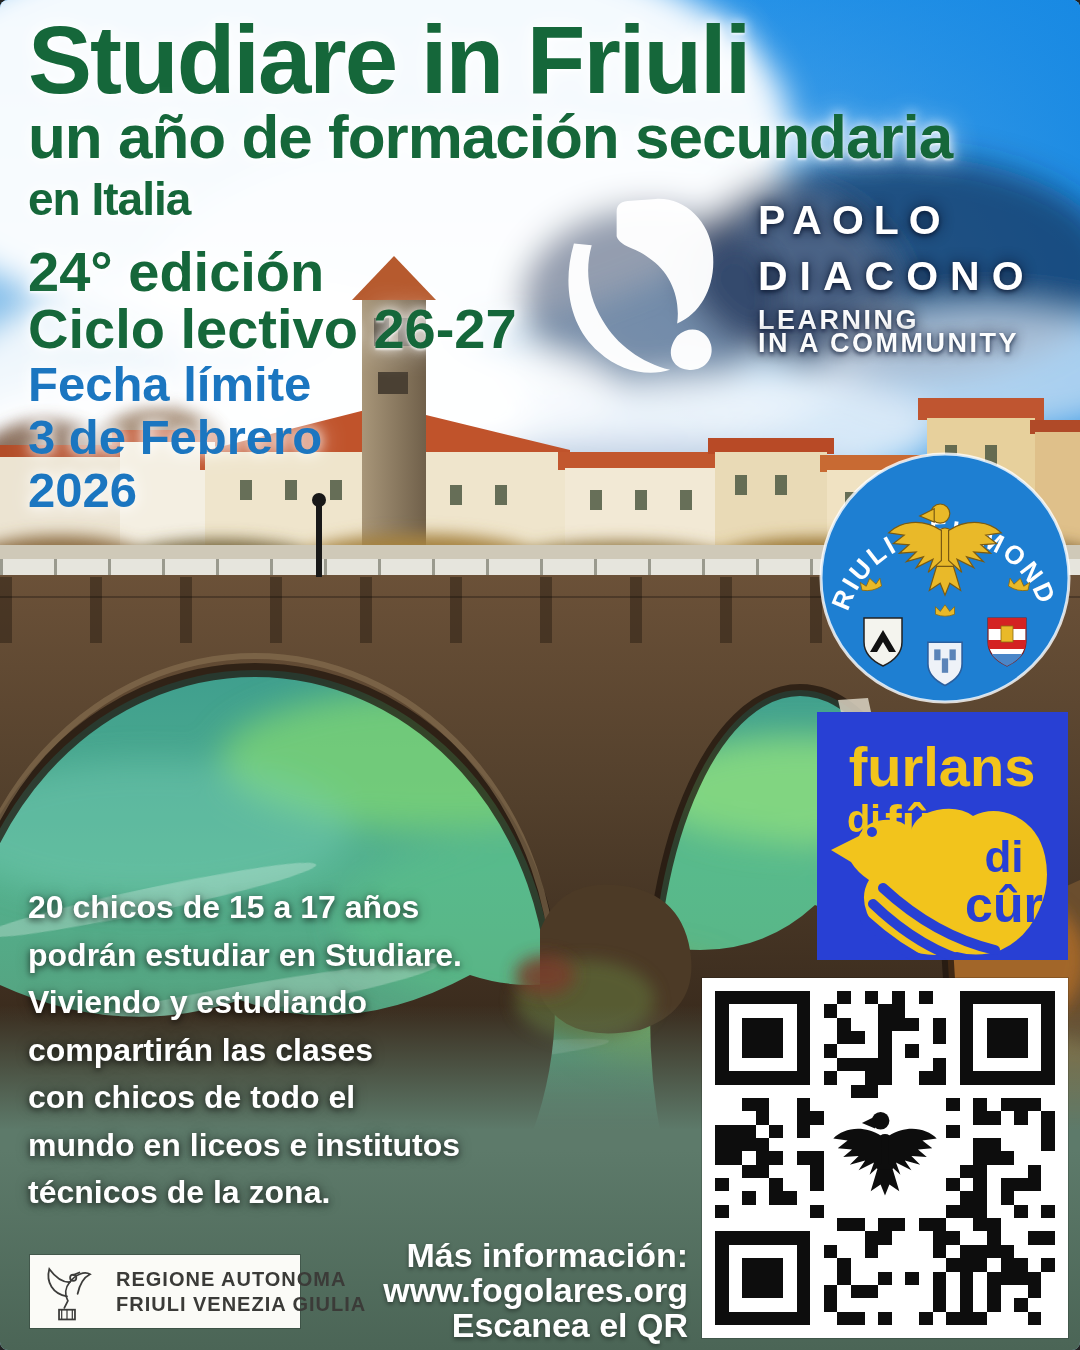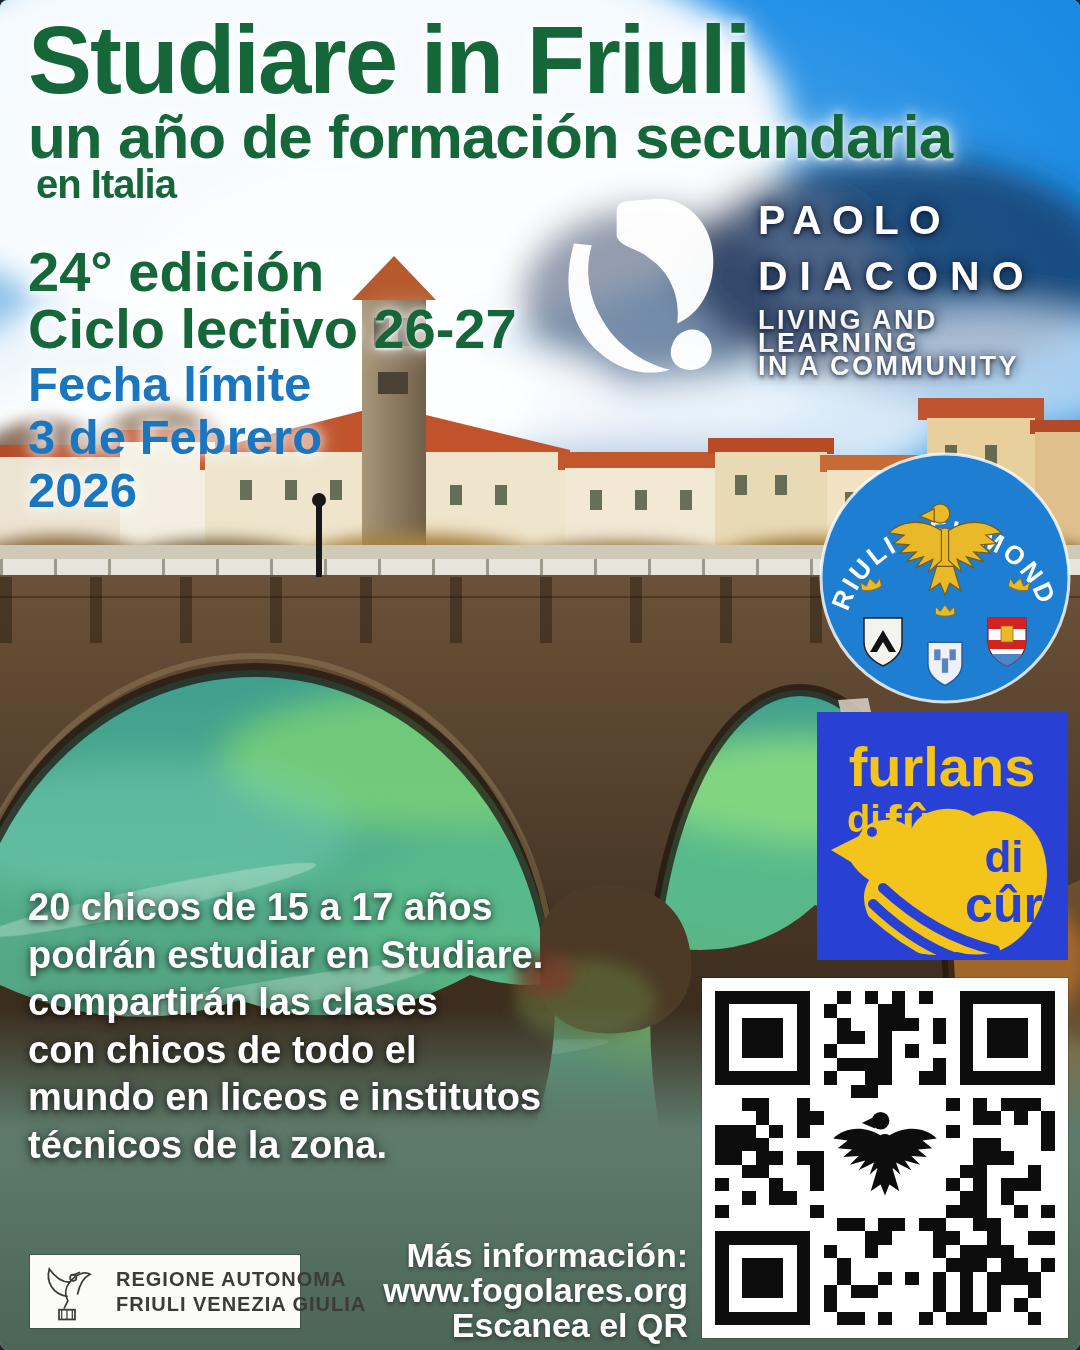"en Italia" .sub2 { font-size: 40px -> 46px; margin-left: 8px -> none; top: 164px -> 176px }
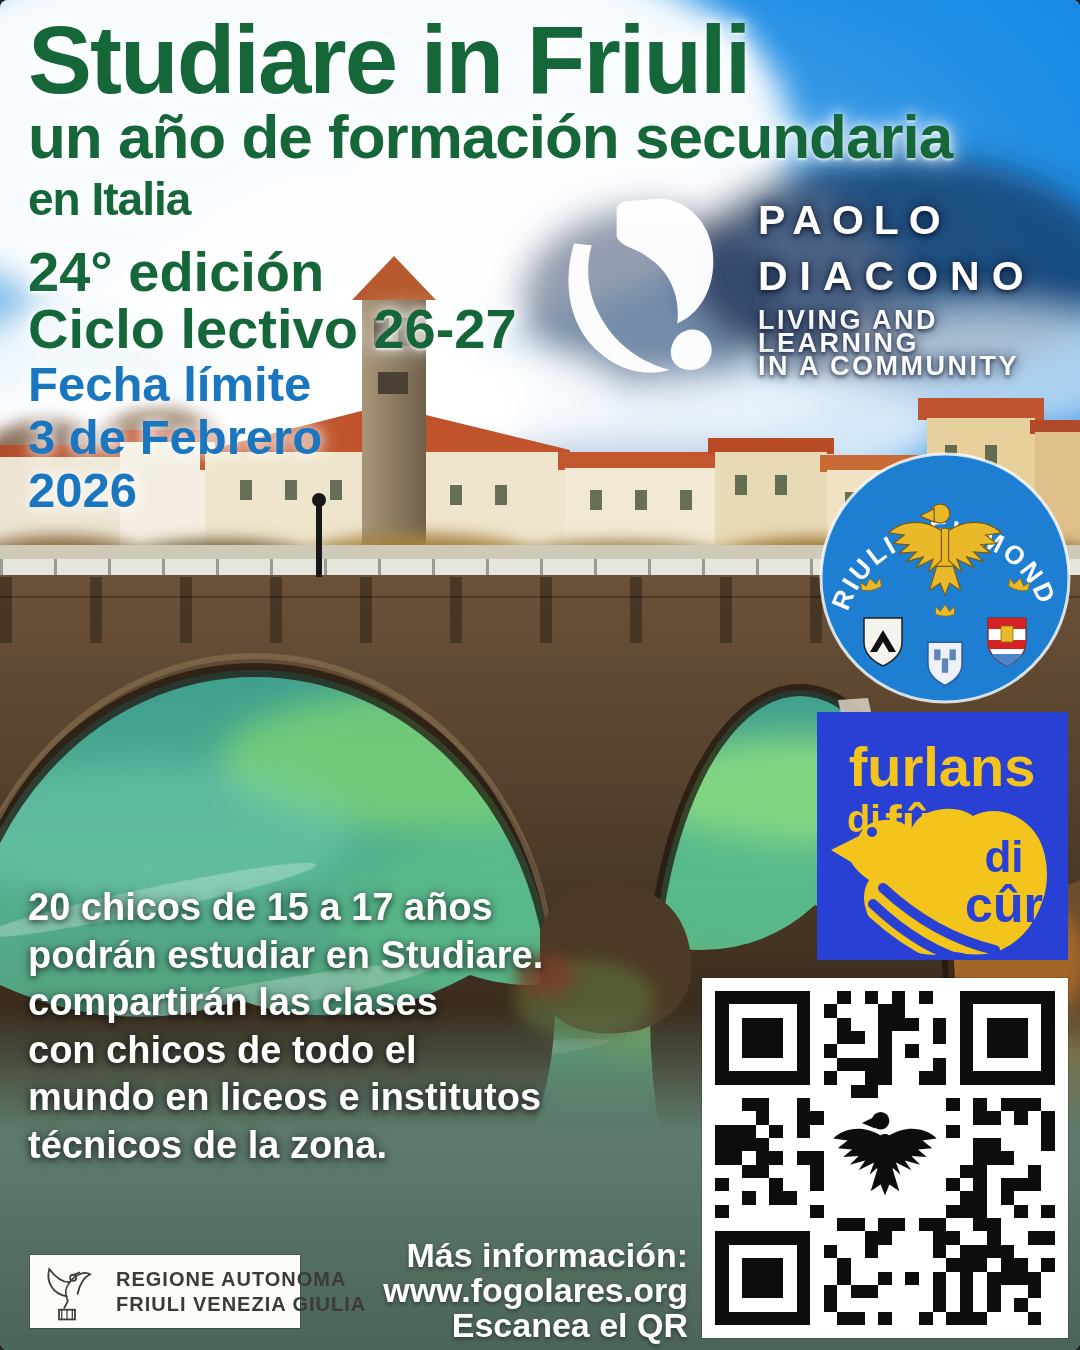"LIVING AND" div { html: <div>LIVING AND</div> -> none }
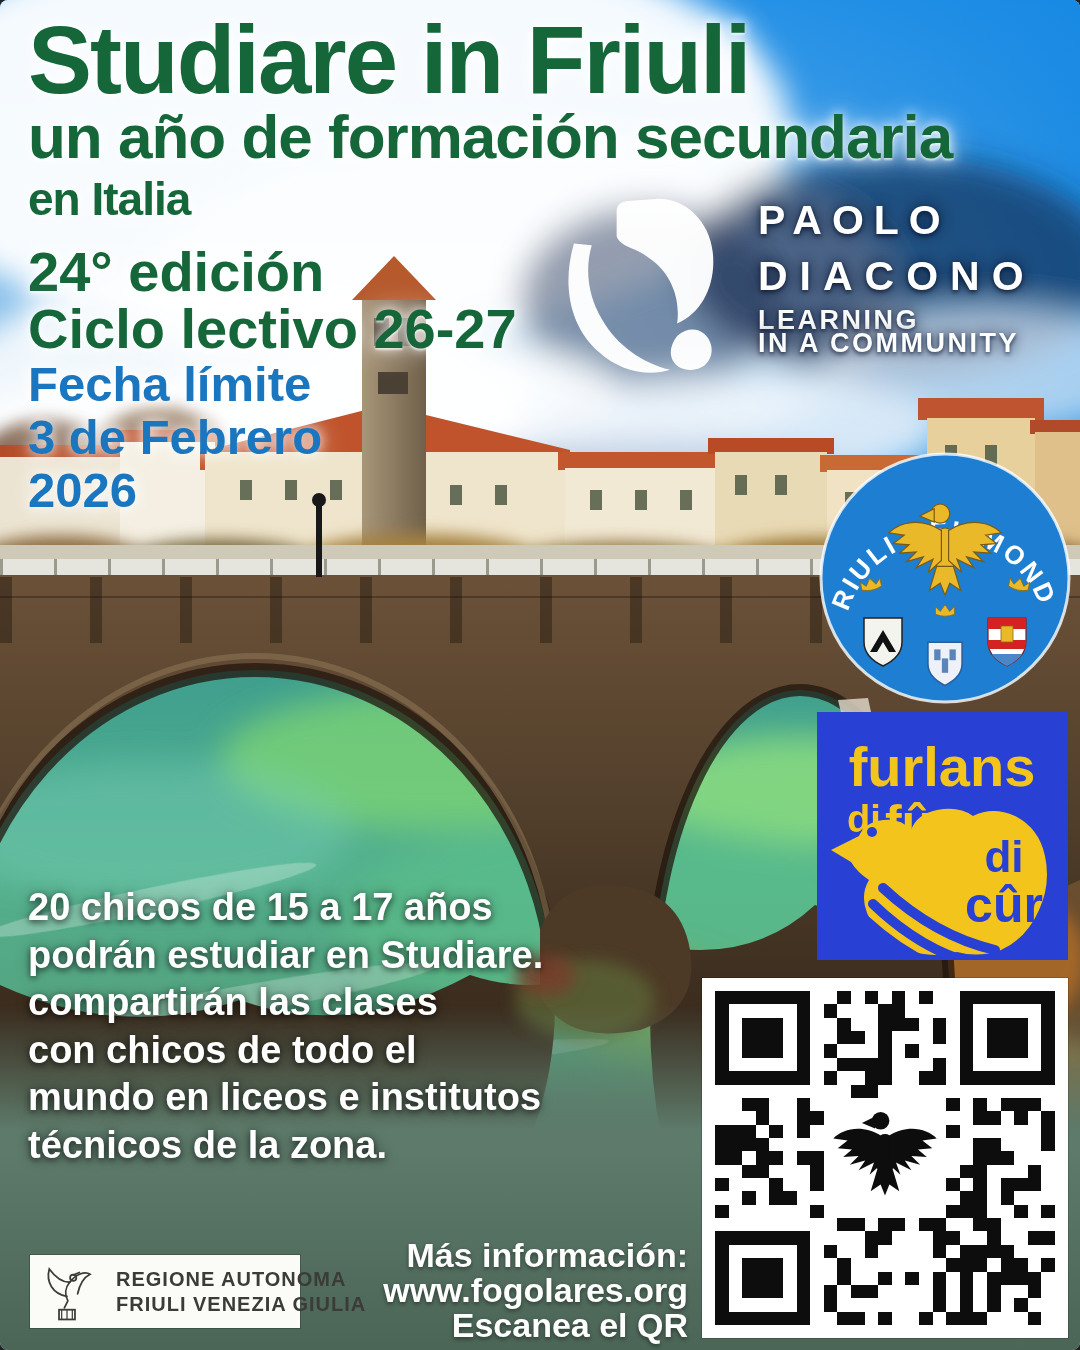"20 chicos de 15 a" .body-text { font-size: 38px -> 32px }
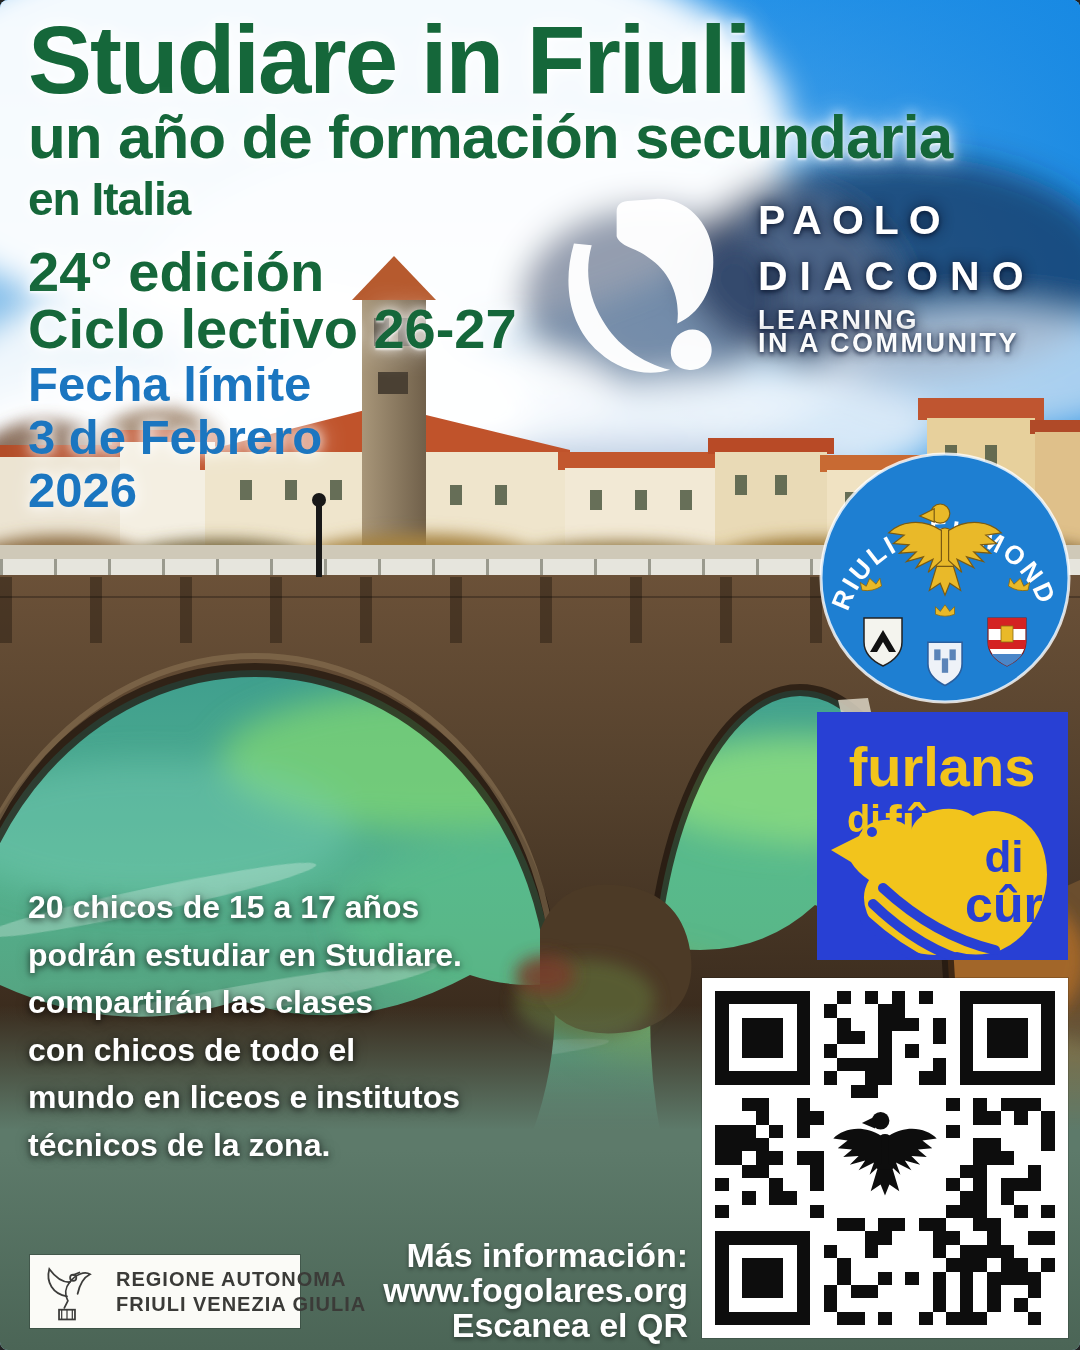"Viviendo y estudiando" div { html: none -> <div>Viviendo y estudiando</div> }
